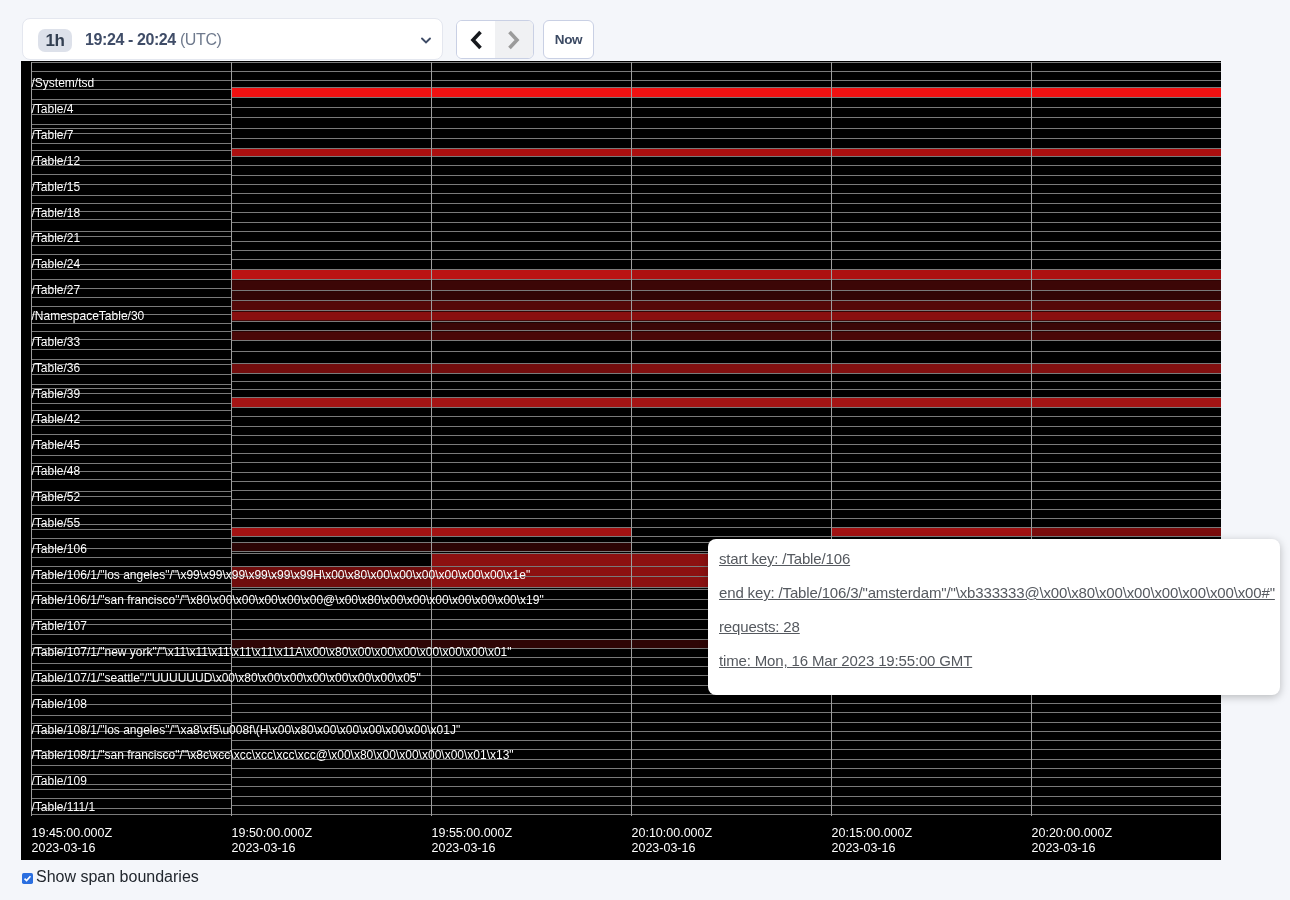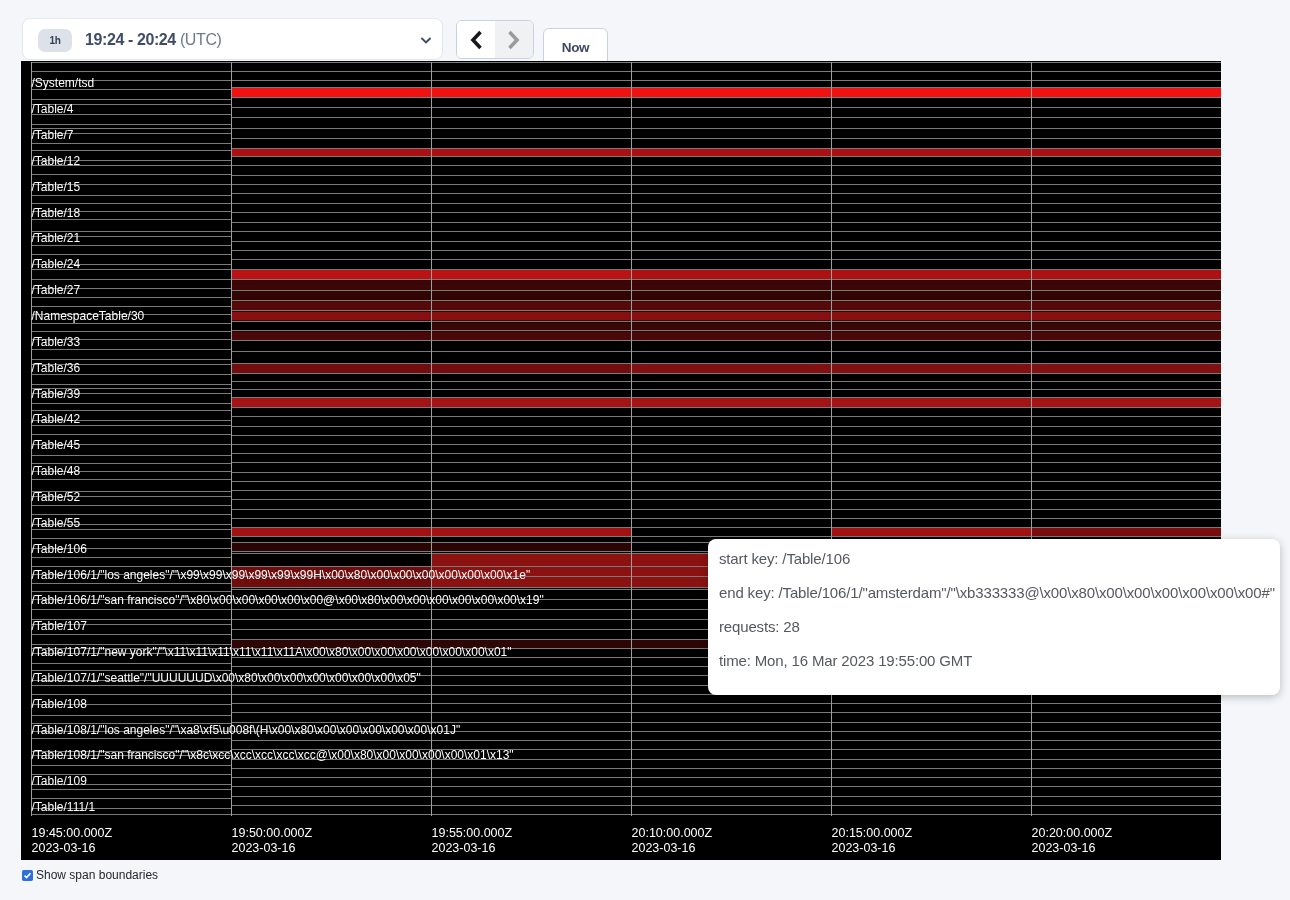"1h" .badge { font-size: 10px -> 17px }
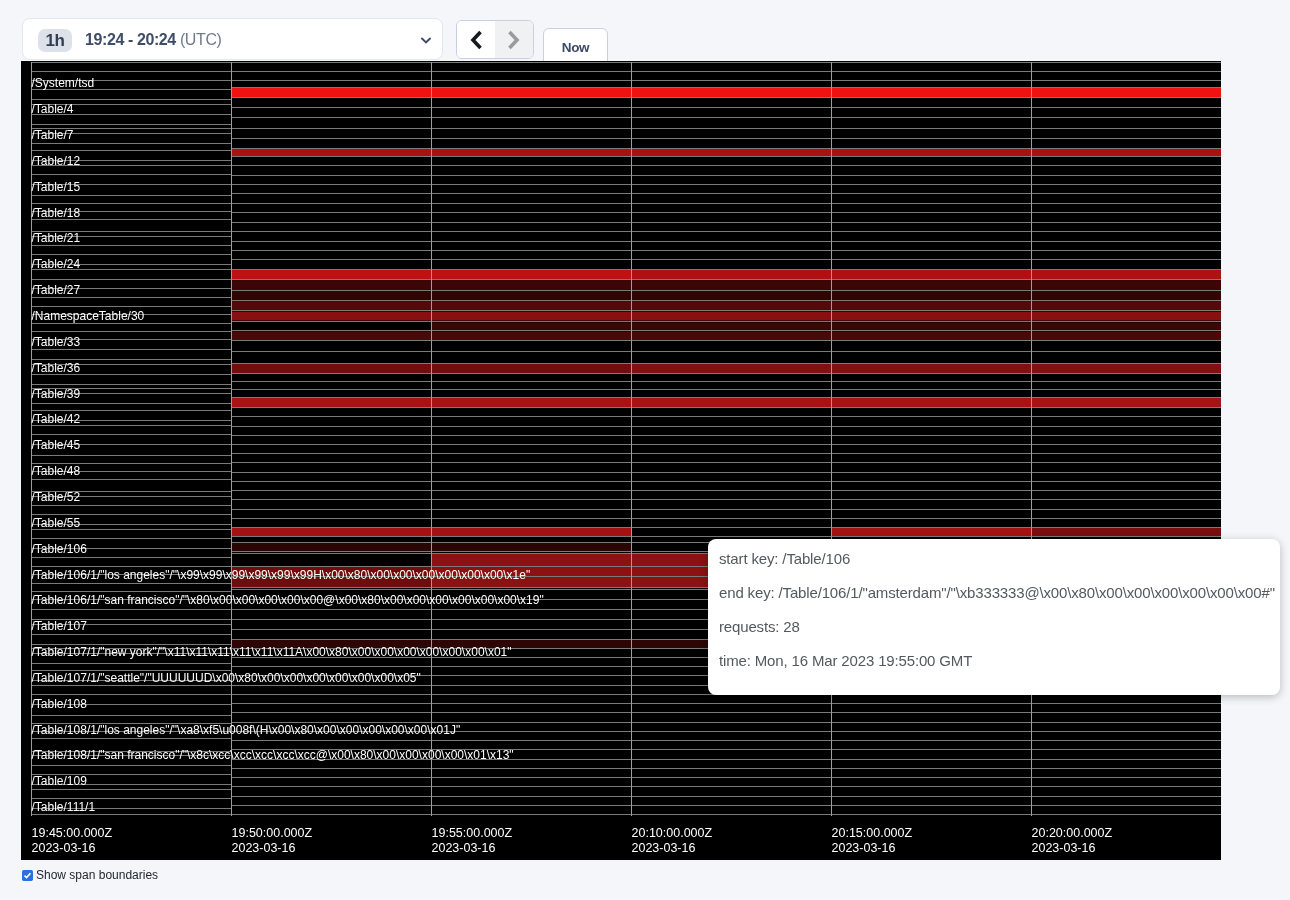"Now" .nowbtn { margin-top: 8px -> none; width: 65px -> 51px }
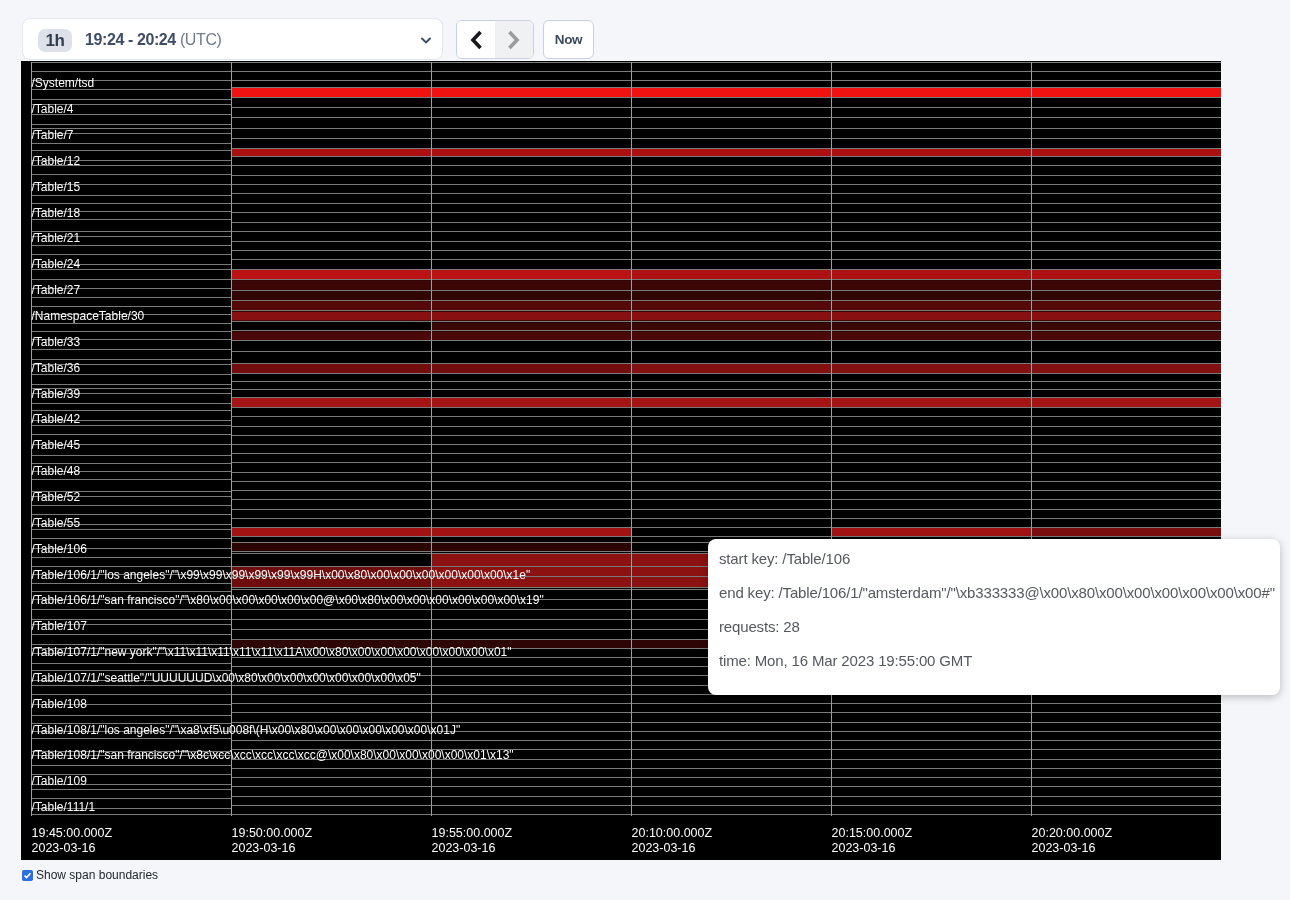"start key: /Table/106" .tooltip { text-decoration: none -> underline }
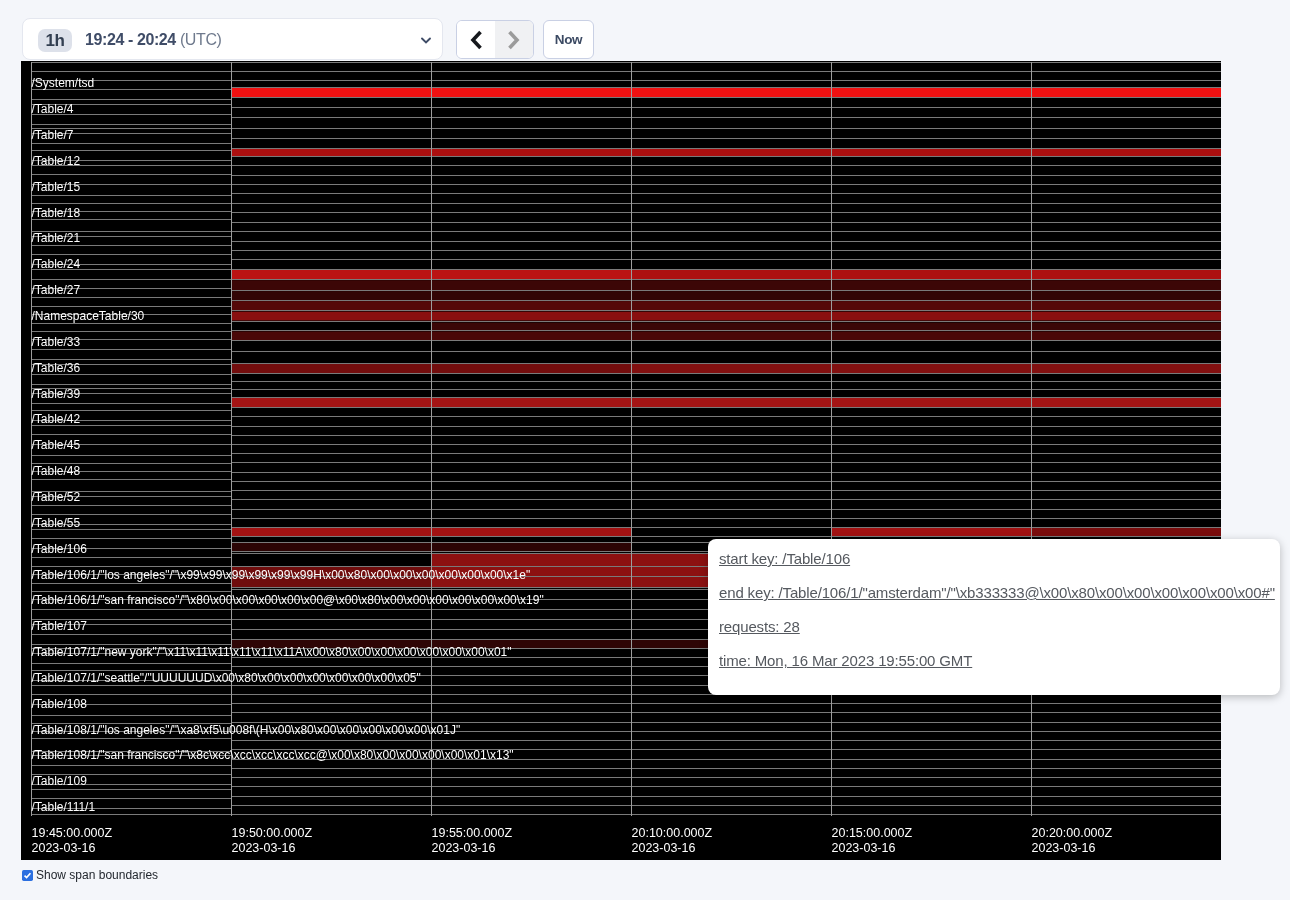"end key:" div { text: /Table/106/1/ -> /Table/106/3/ }
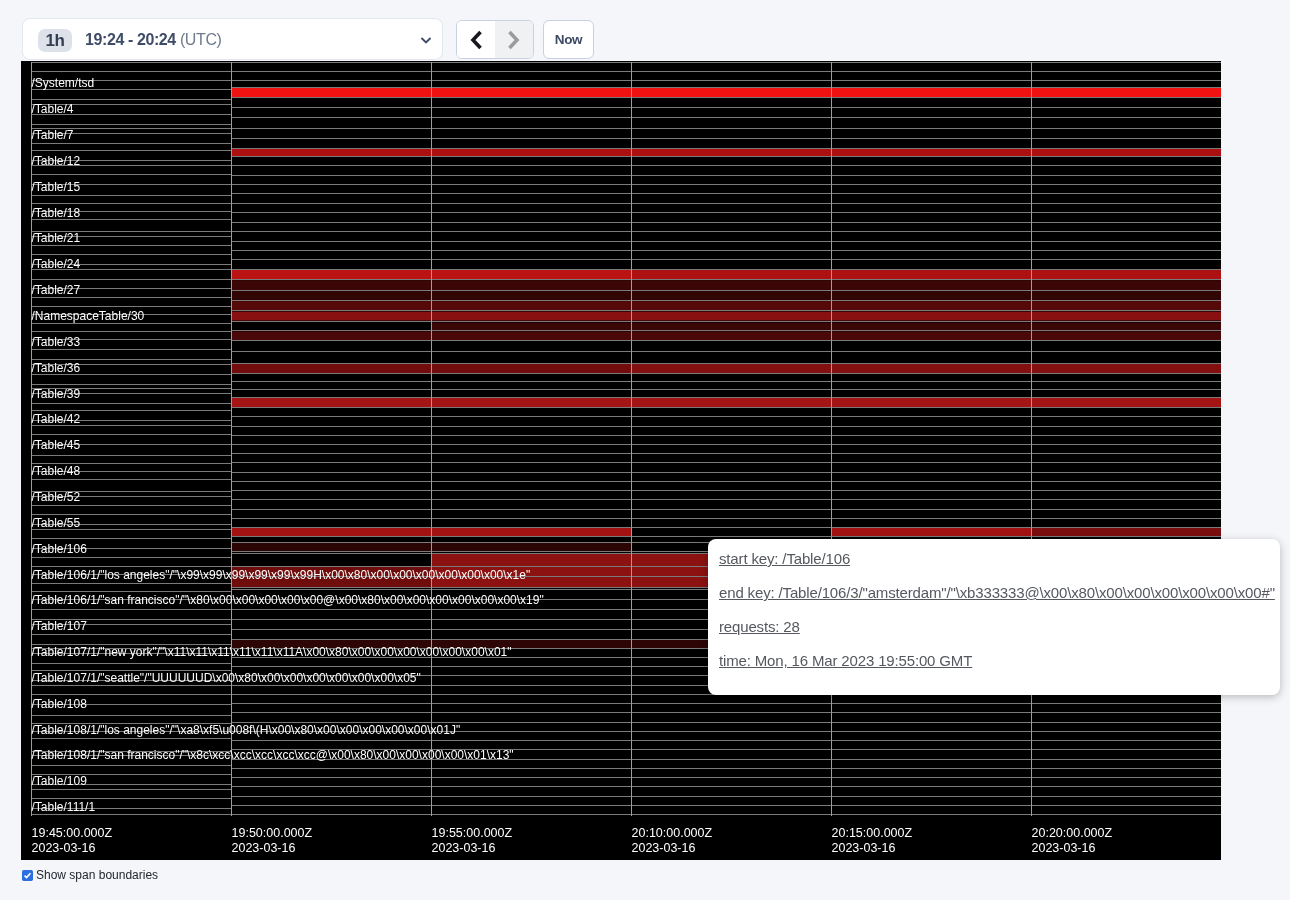"Show span boundaries" .cbrow { font-size: 12px -> 16px }
